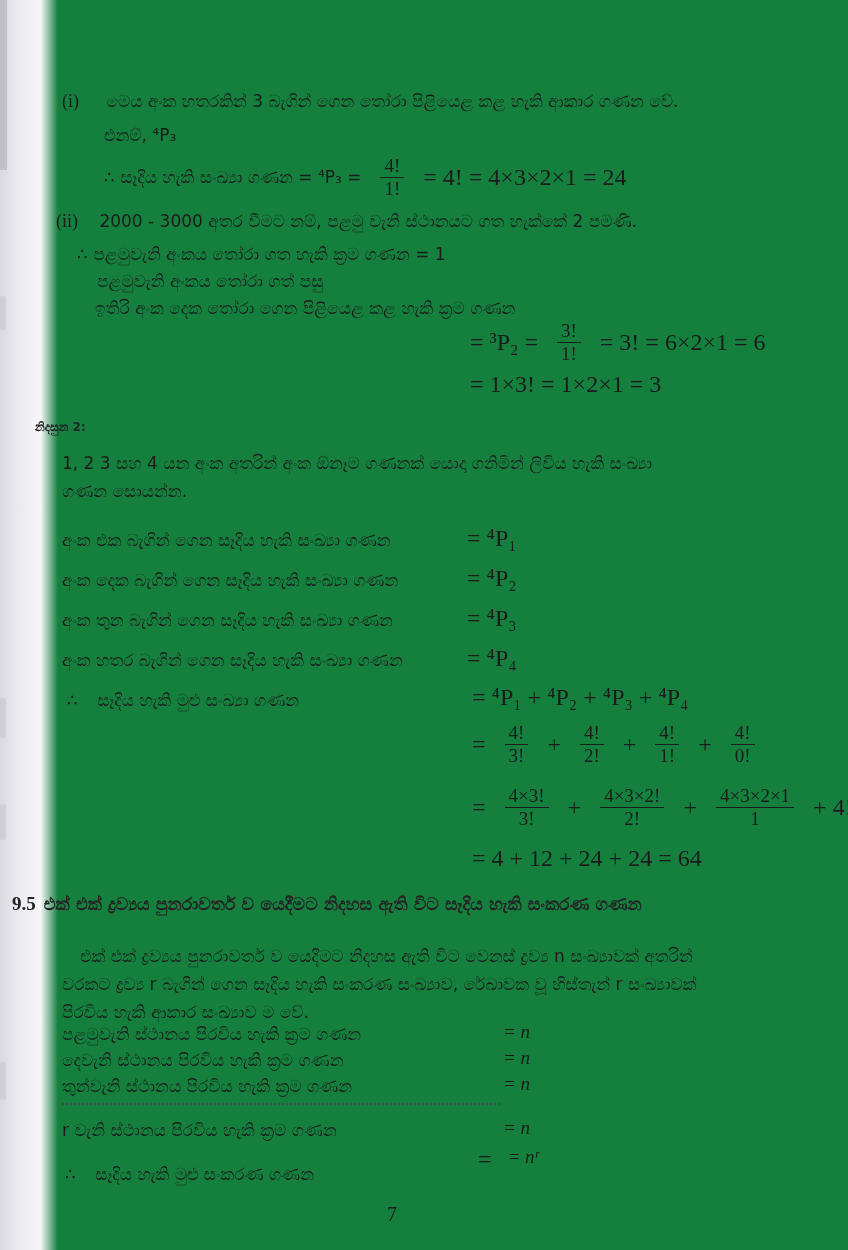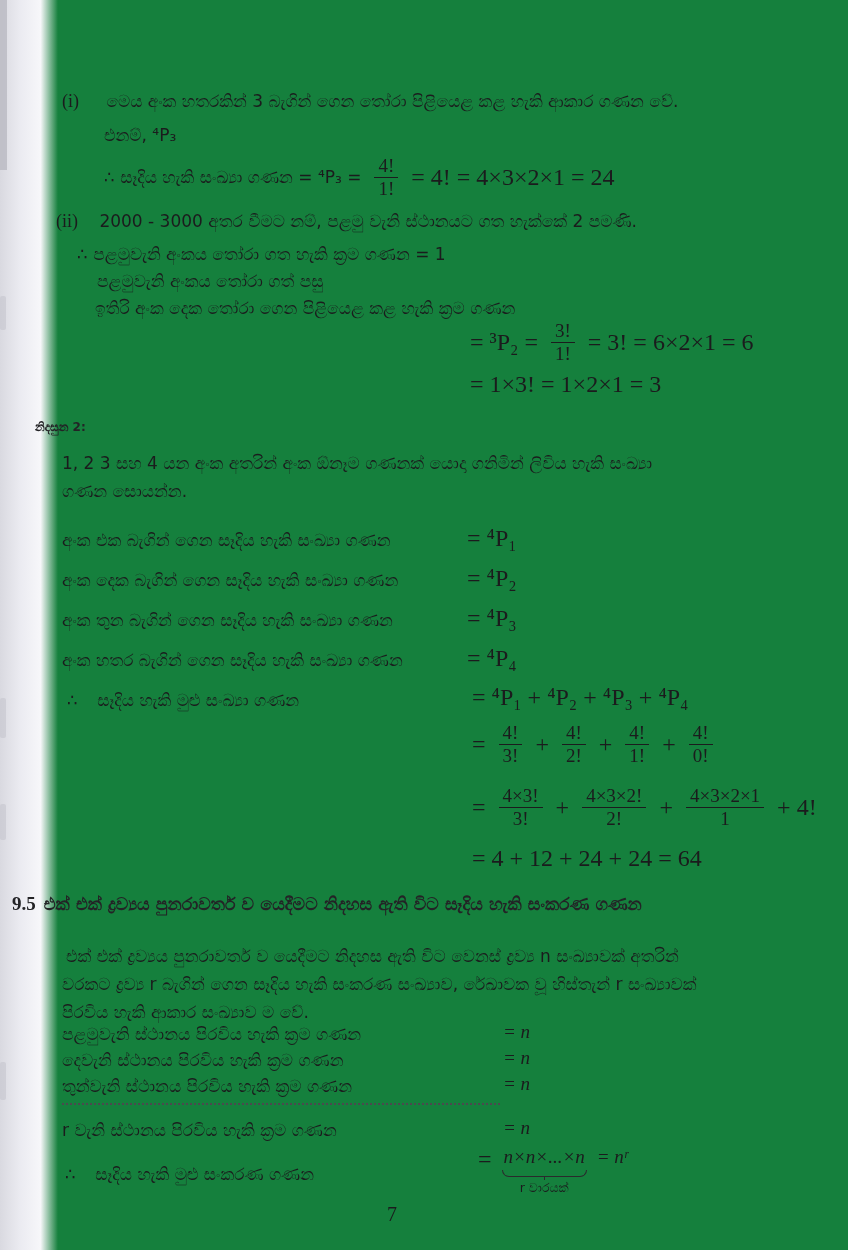"∴ සෑදිය හැකි සංඛ්‍යා ගණන" .eqrow { gap: 10px -> 16px }
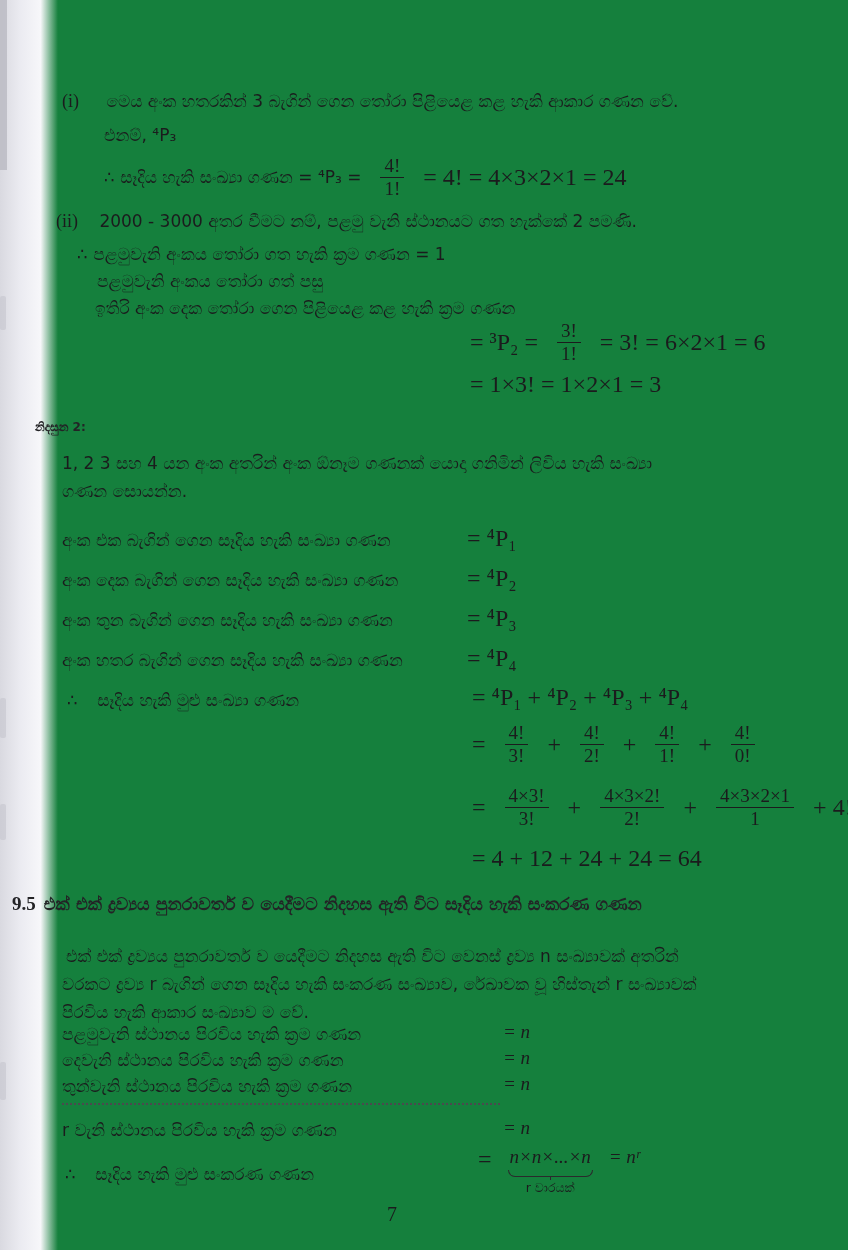"එක් එක් ද්‍රව්‍යය පුනරාවර්ත ව යෙදීමට නිදහස ඇති විට වෙනස්" div.abs { left: 66px -> 80px }
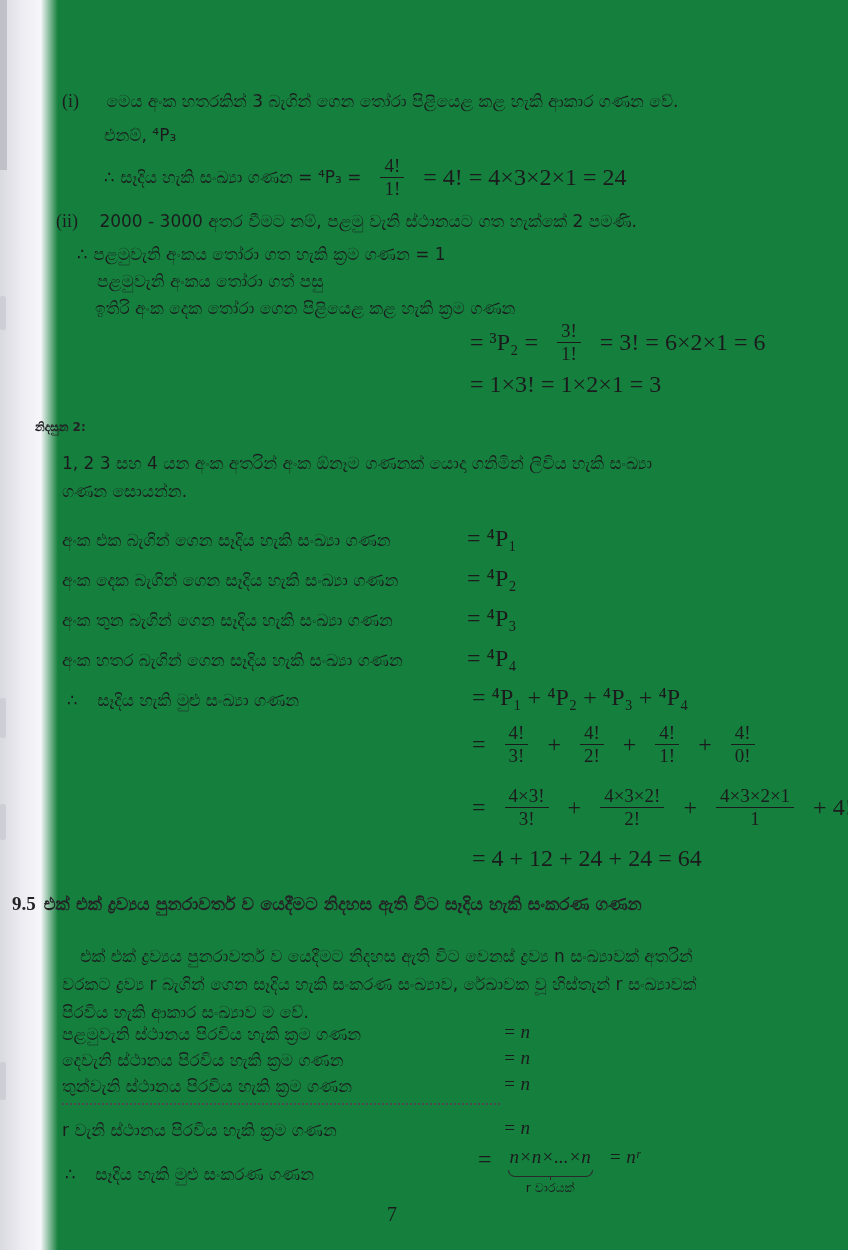"n×n×...×n" span.ubrace { html: <span> <span>n×n×...×n</span> <span></span> <span>r වාරයක්</span> </span> -> none }
